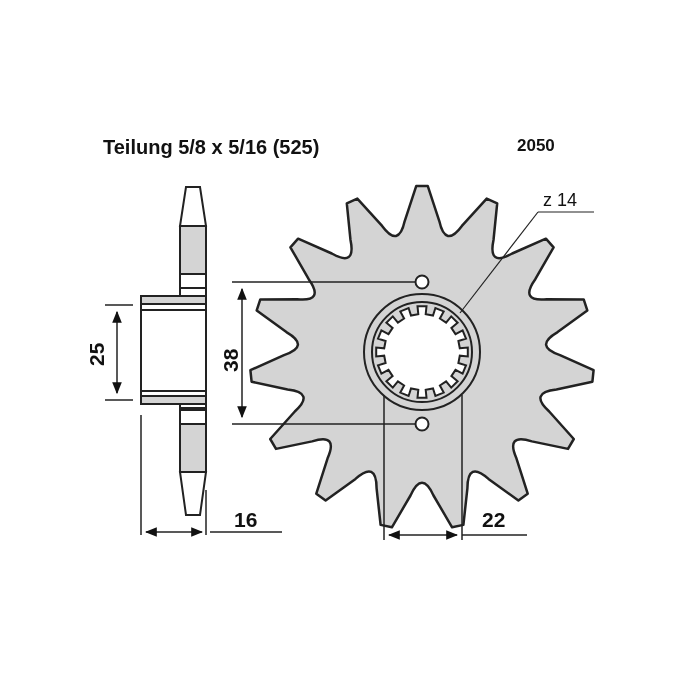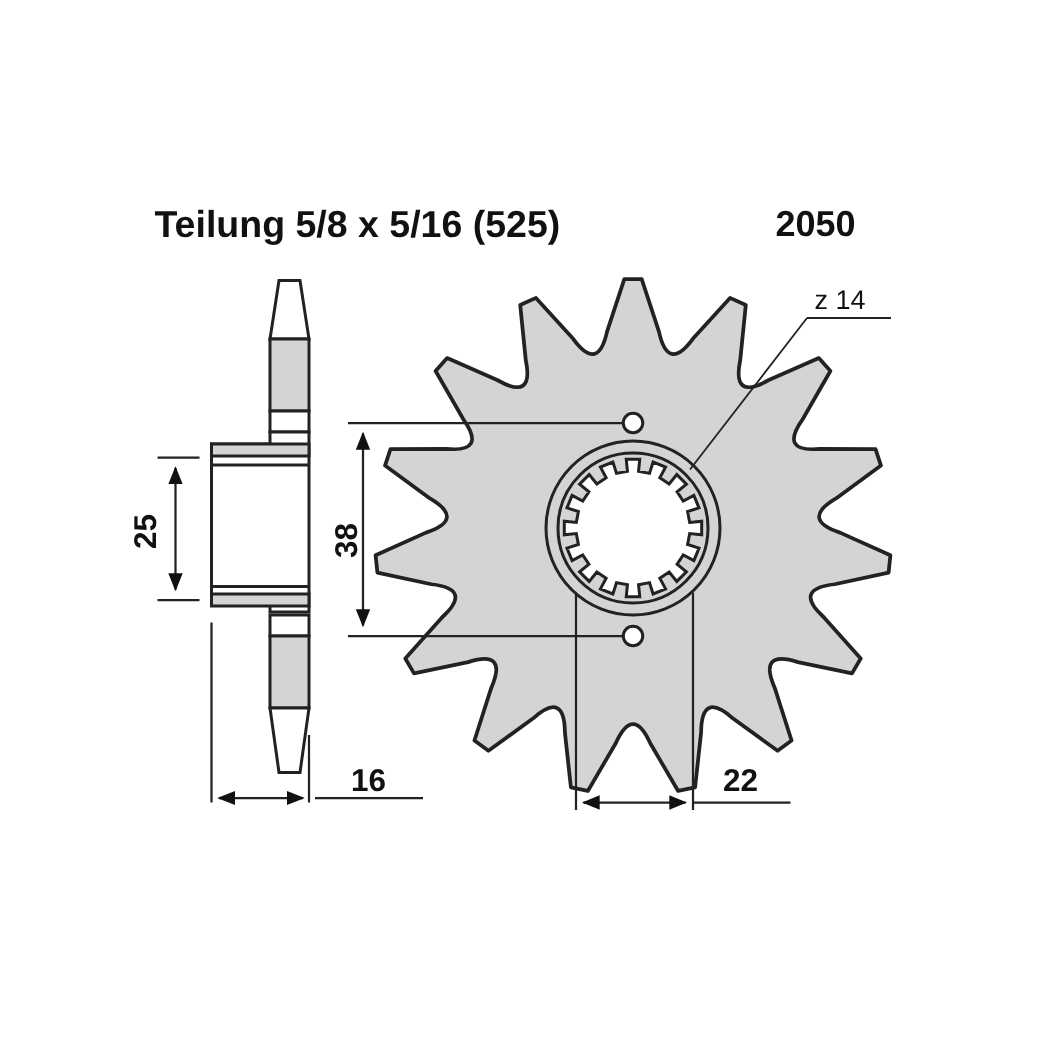"Teilung 5/8 x 5/16 (525)" .title { font-size: 25px -> 20px }
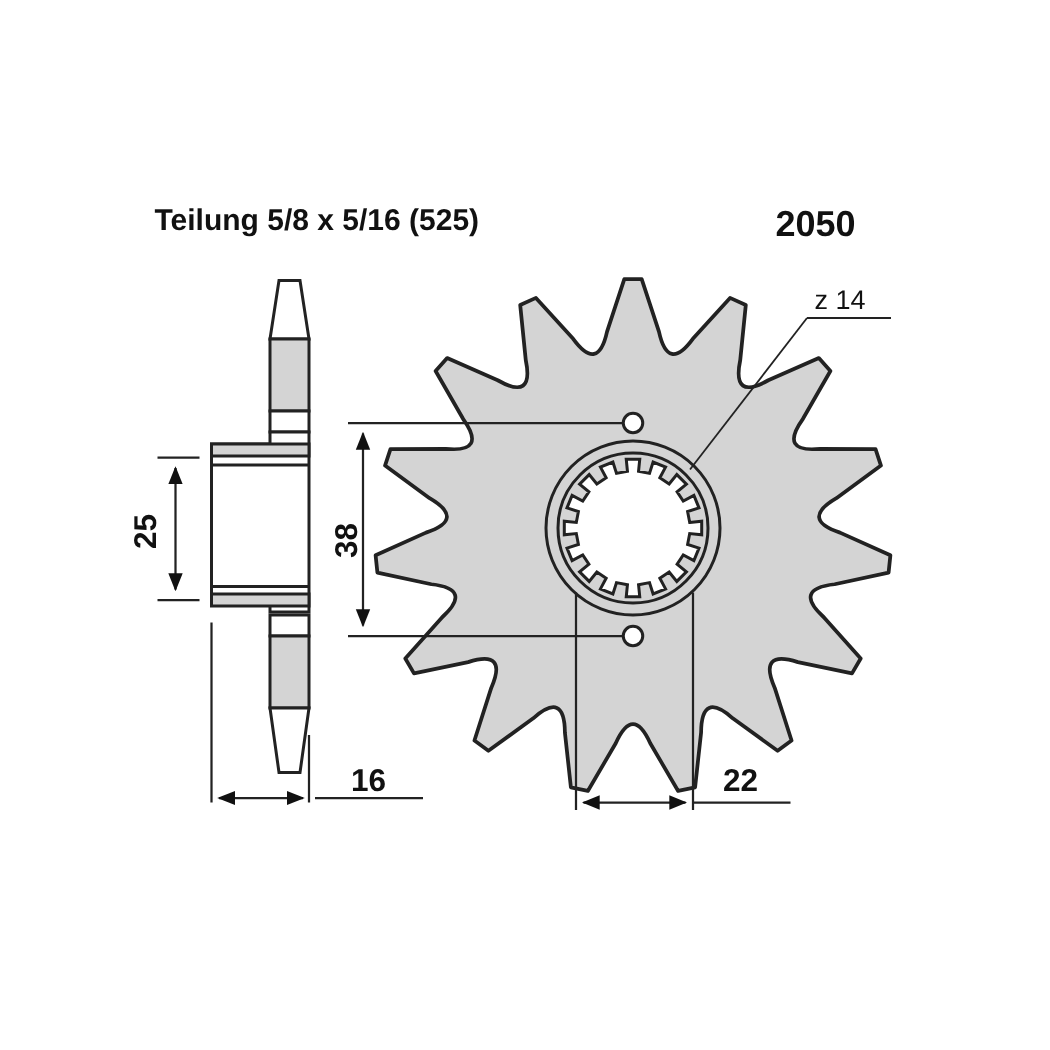"2050" .part { font-size: 24px -> 17px }
